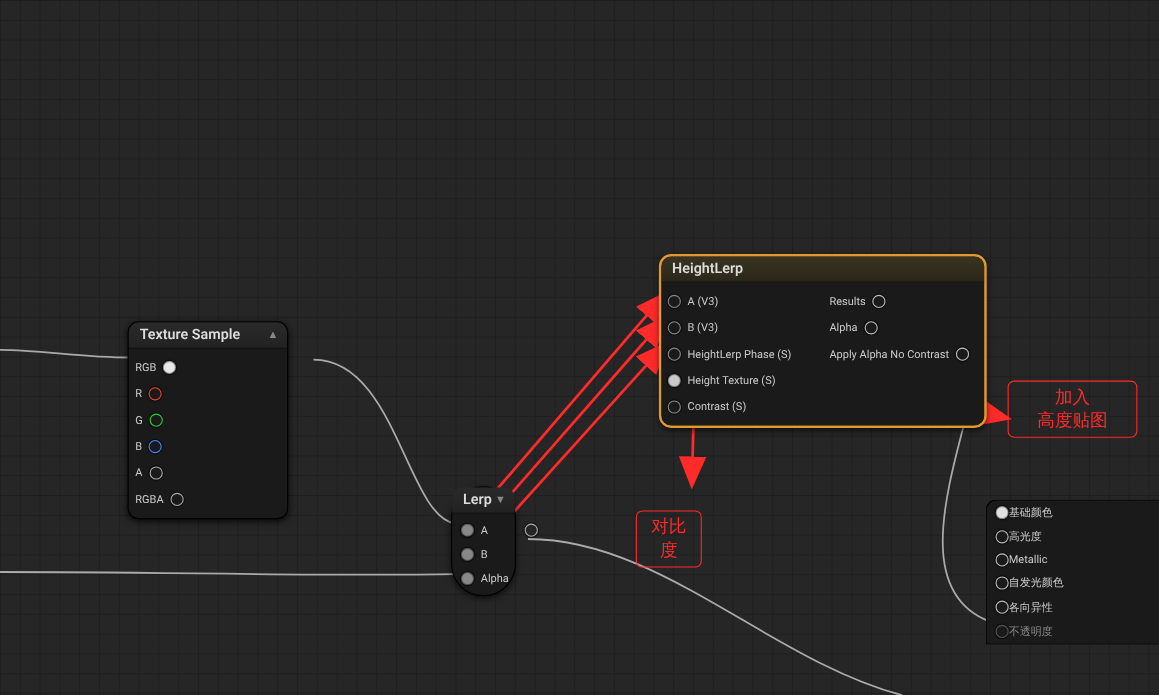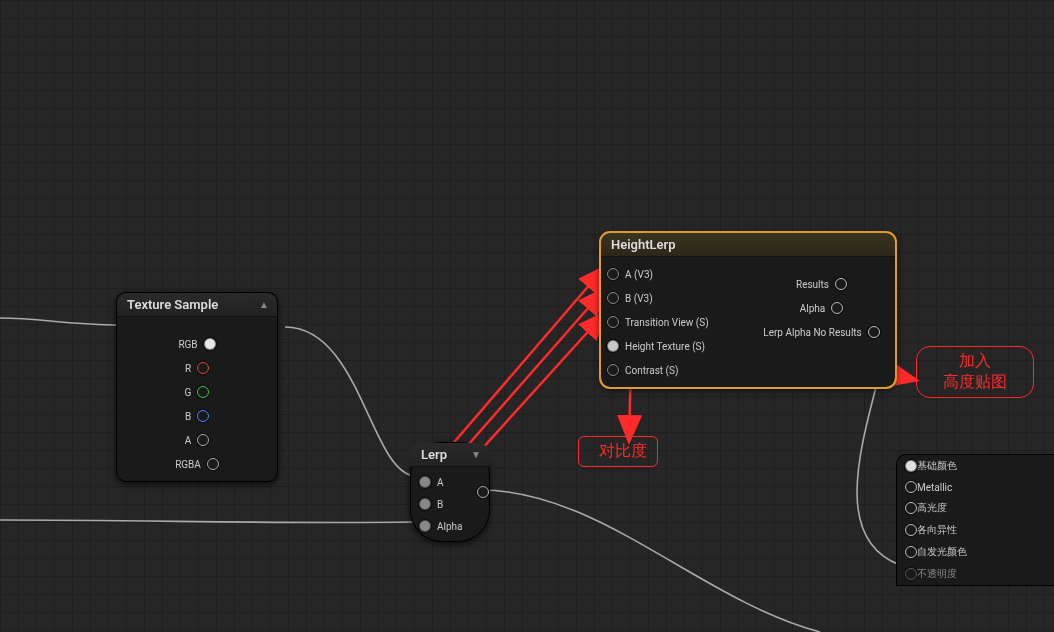"Results" .col.outputs { align-items: center -> flex-start; margin-top: 10px -> none }
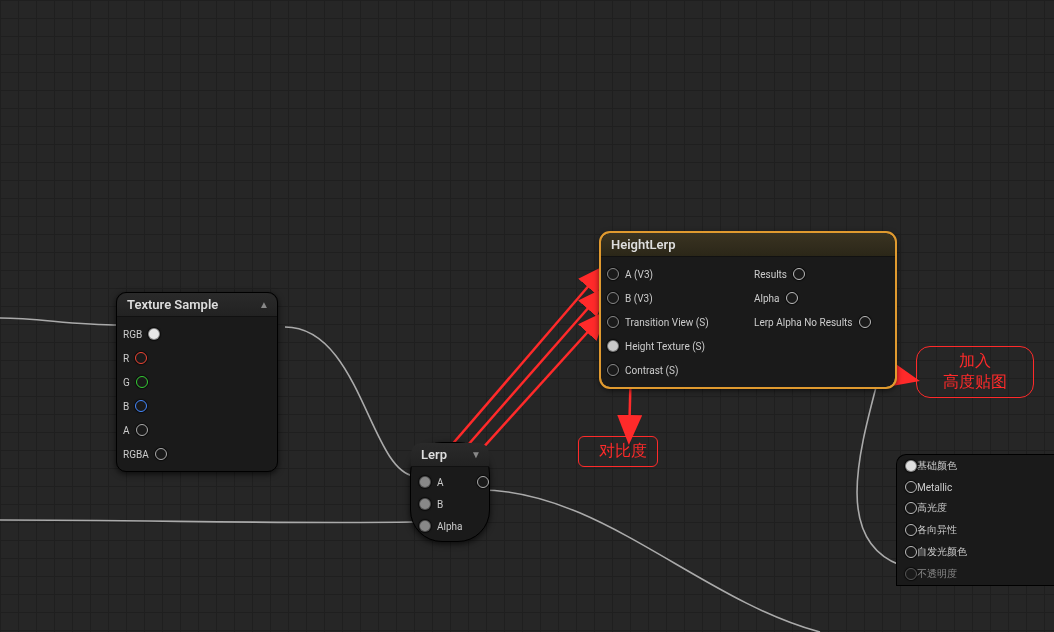"Texture Sample" div.node { width: 162px -> 146px }
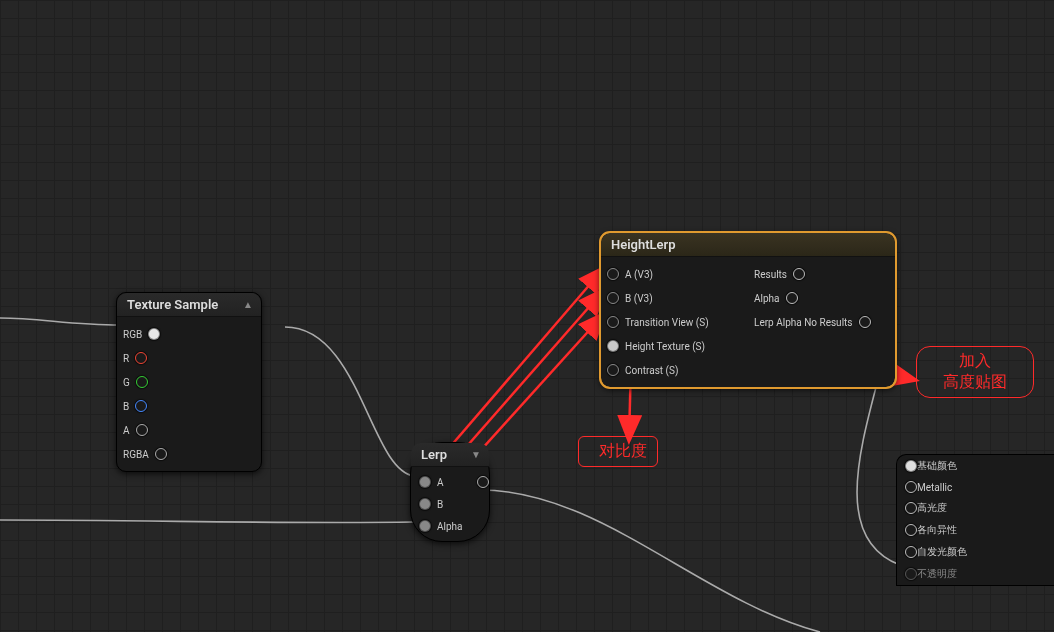"Transition View (S)" span.label { text: Transition View -> HeightLerp Phase }
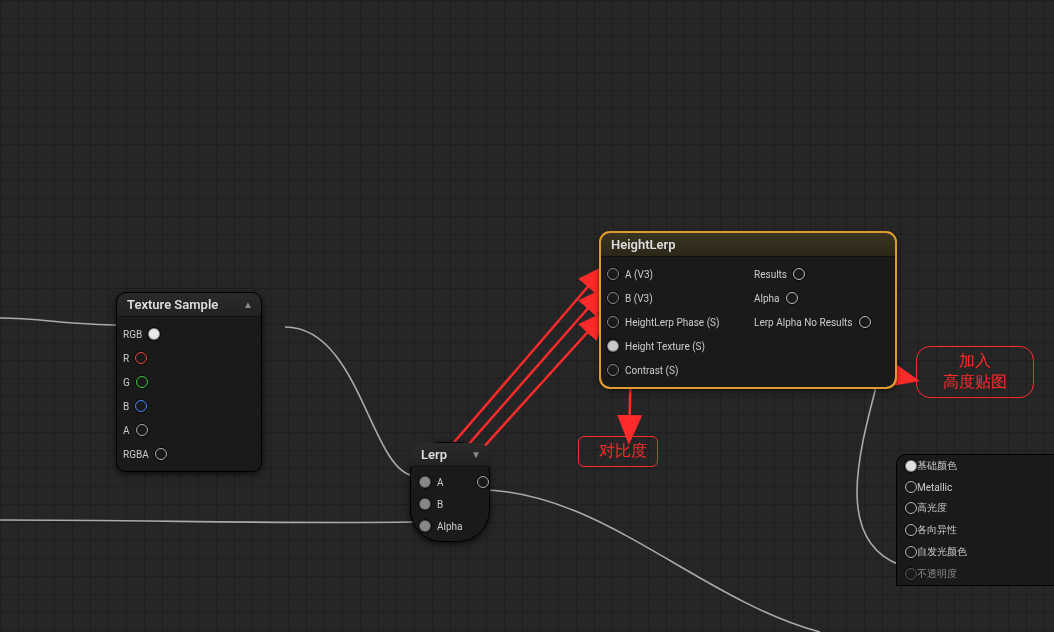"Lerp Alpha No Results" span.label { text: Lerp Alpha No Results -> Apply Alpha No Contrast }
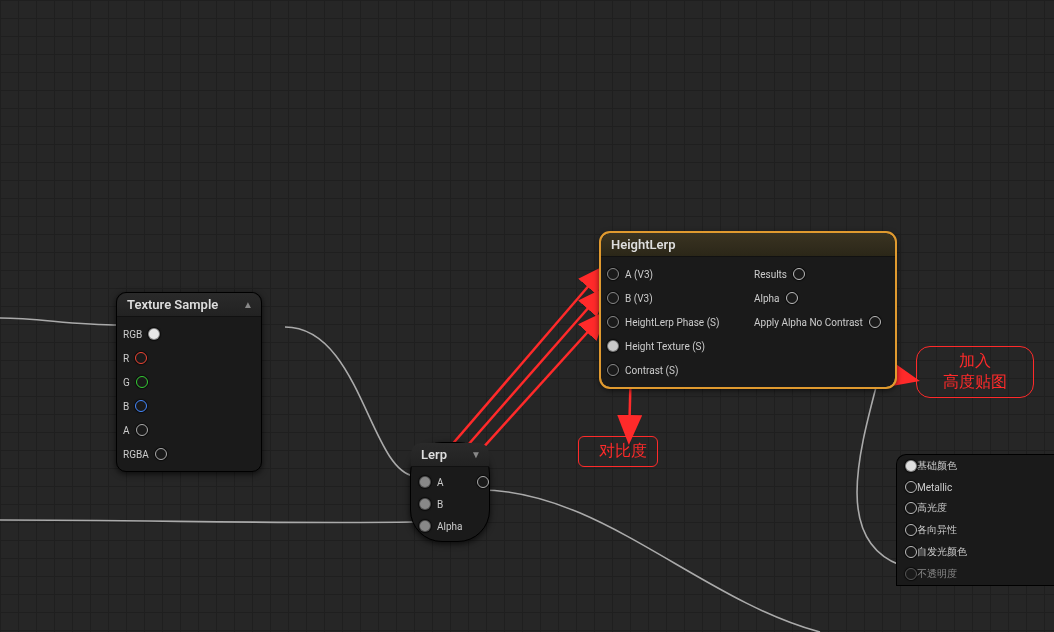"加入" div.callout-box { border-radius: 14px -> none }
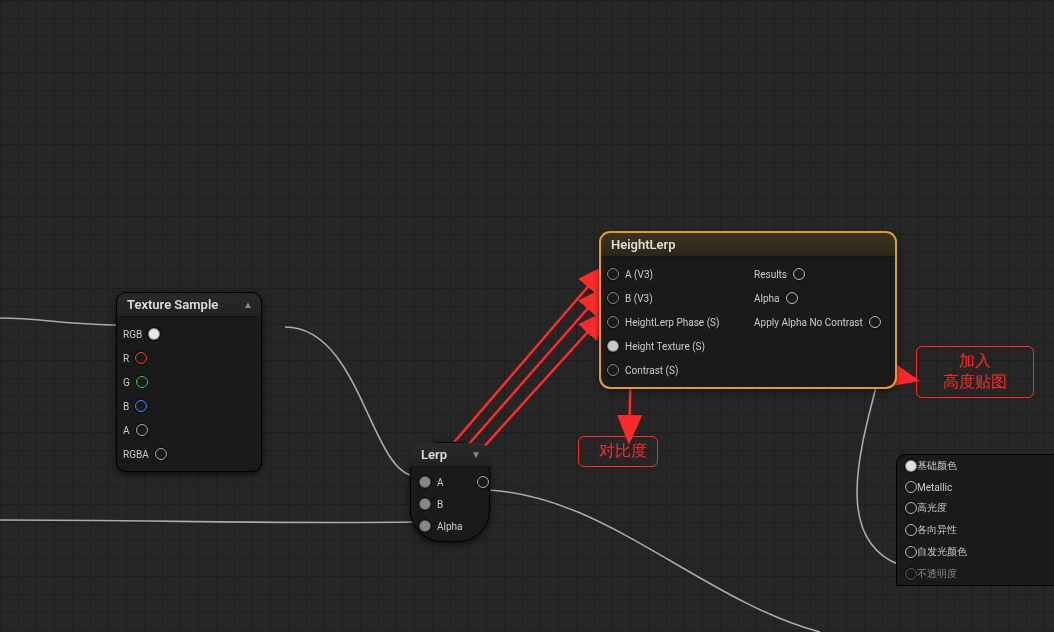"Lerp" div.node { width: 80px -> 59px }
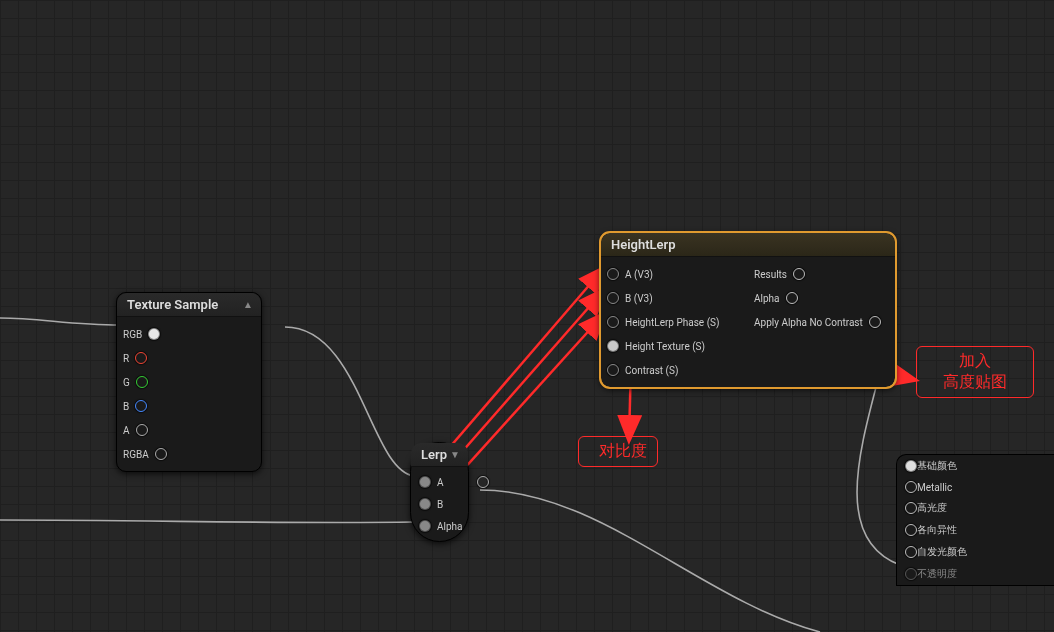"对比度" div.callout-box { text-align: right -> none; top: 436px -> 464px; width: 80px -> 60px }
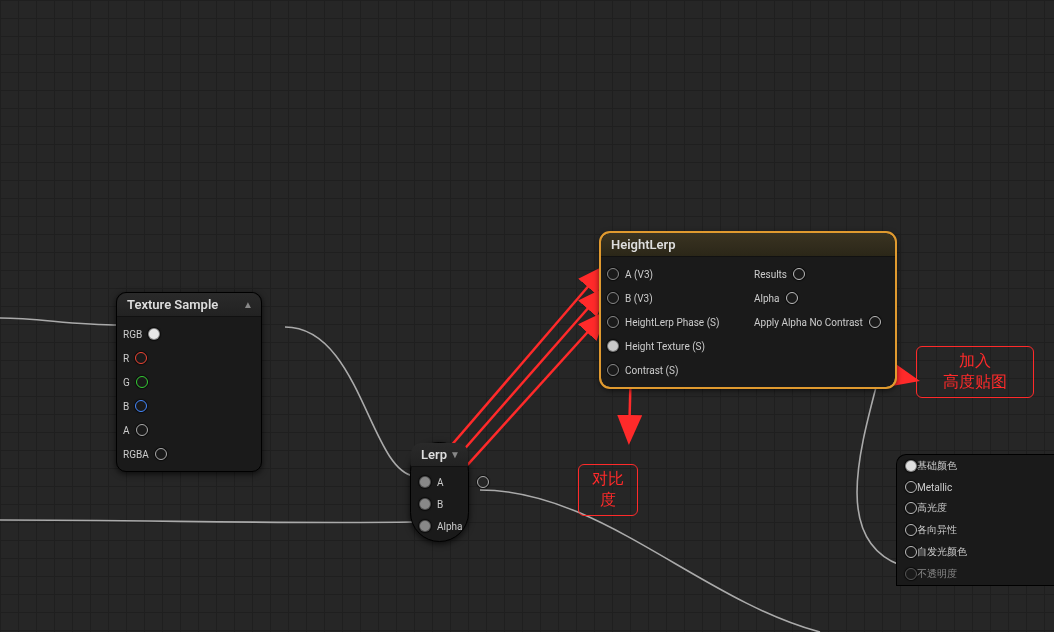"Metallic" div.mrow { order: before "高光度" -> after "高光度" }
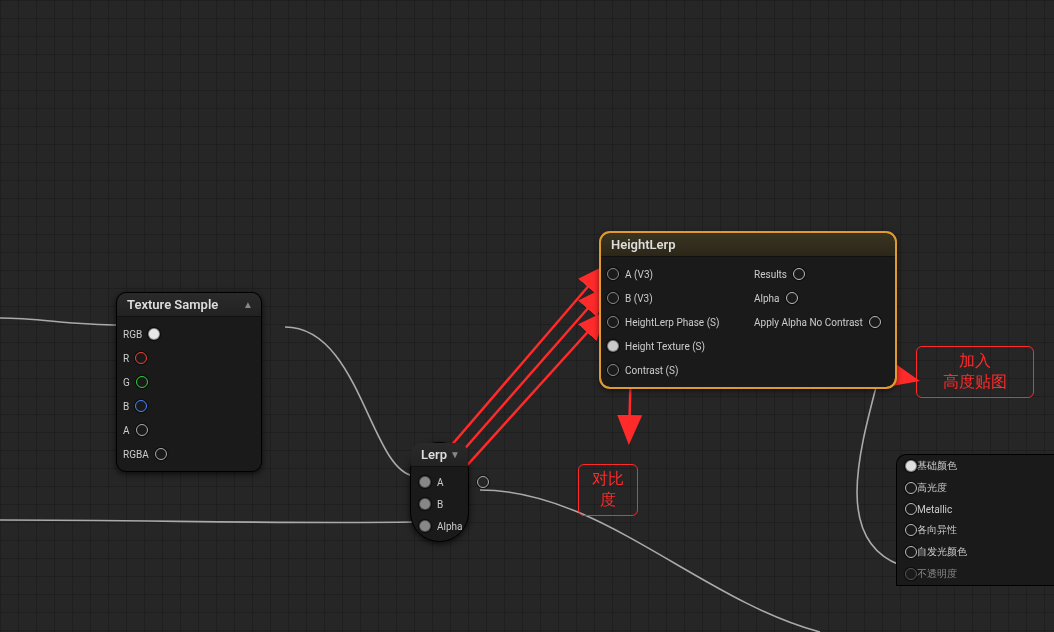"各向异性" div.mrow { order: before "自发光颜色" -> after "自发光颜色" }
